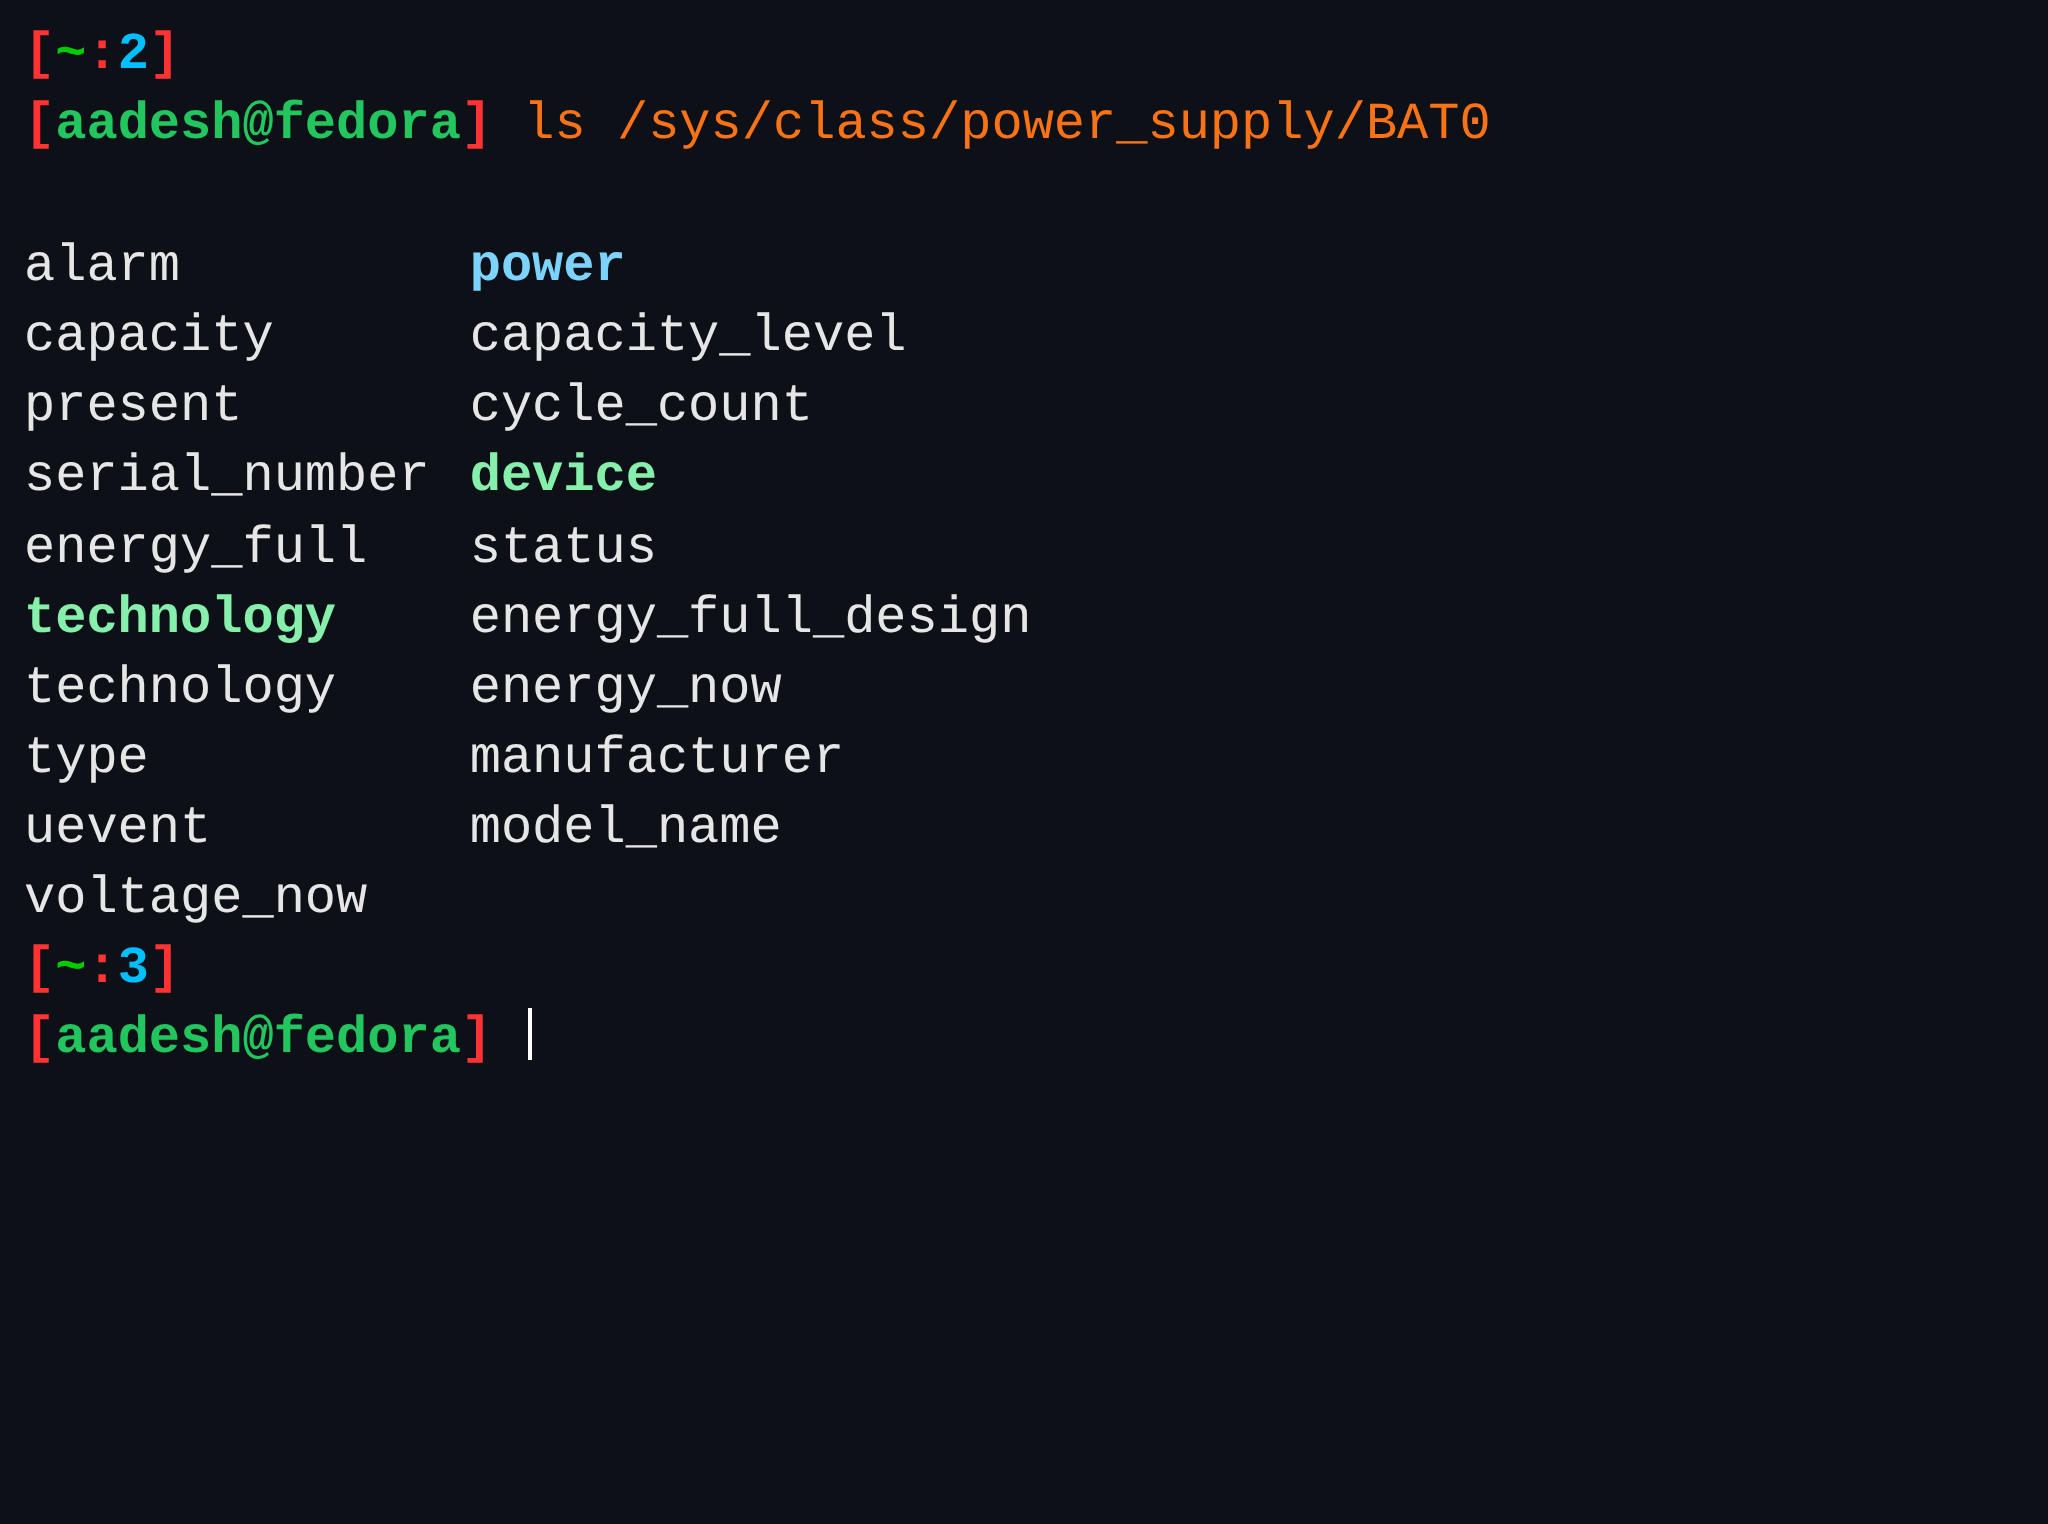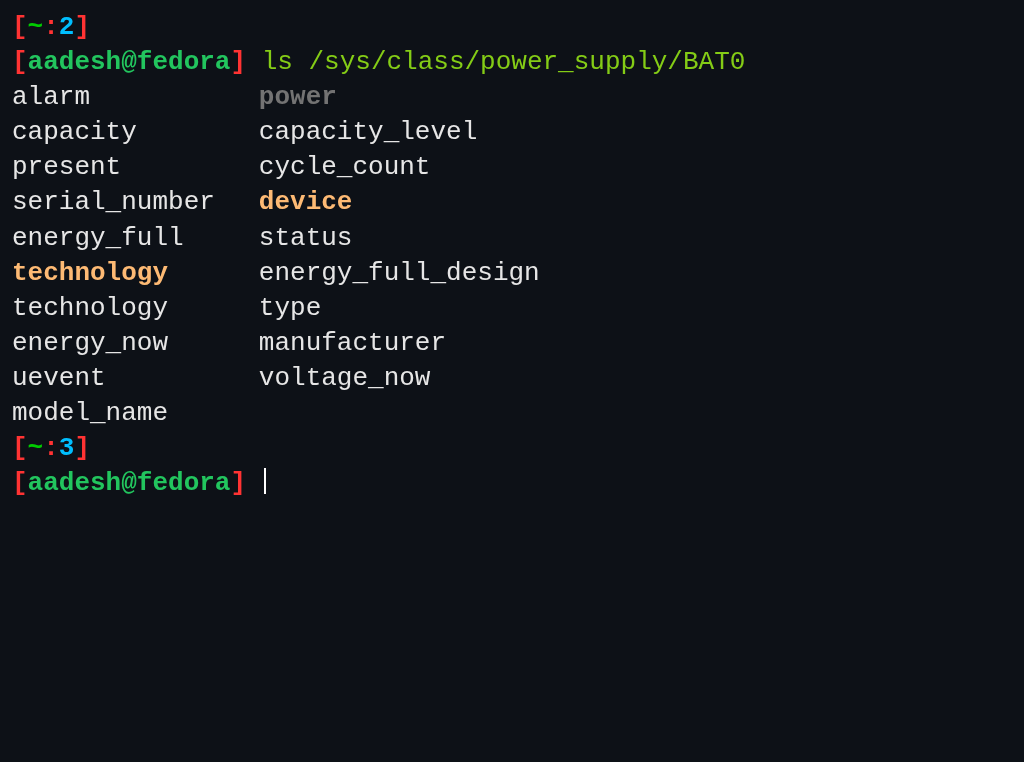"ls /sys/class/power_supply/BAT0" .command { color: #84cc16 -> #f97316 }
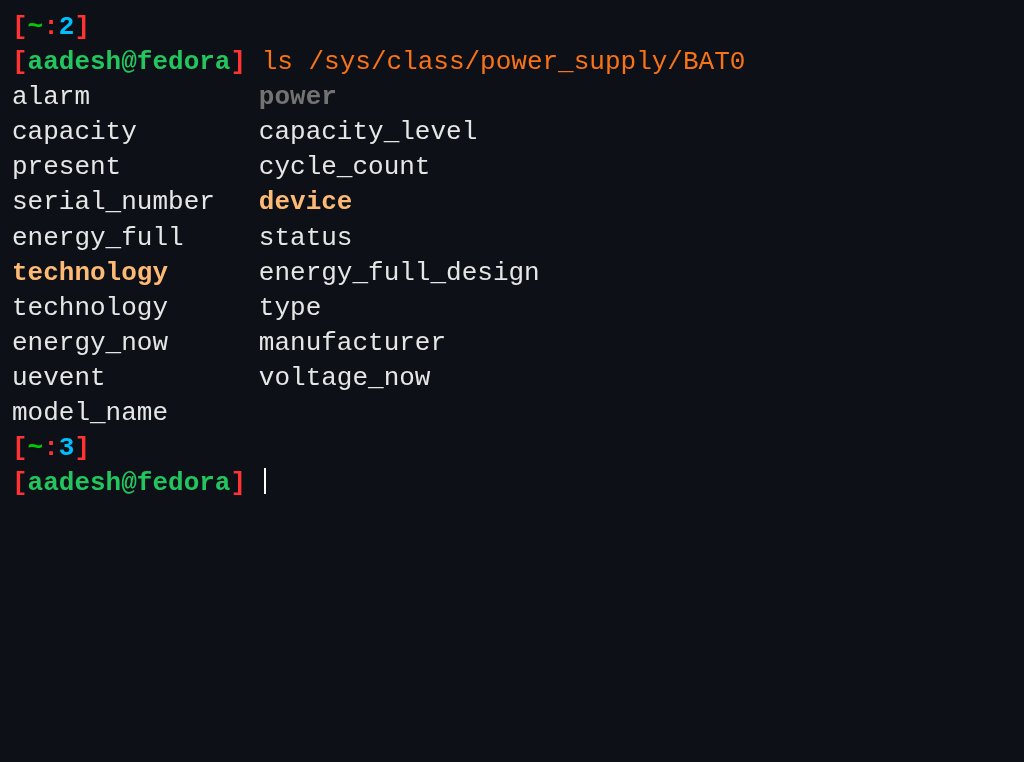"alarm" .listing { column-gap: 44px -> 20px; margin-top: none -> 36px }
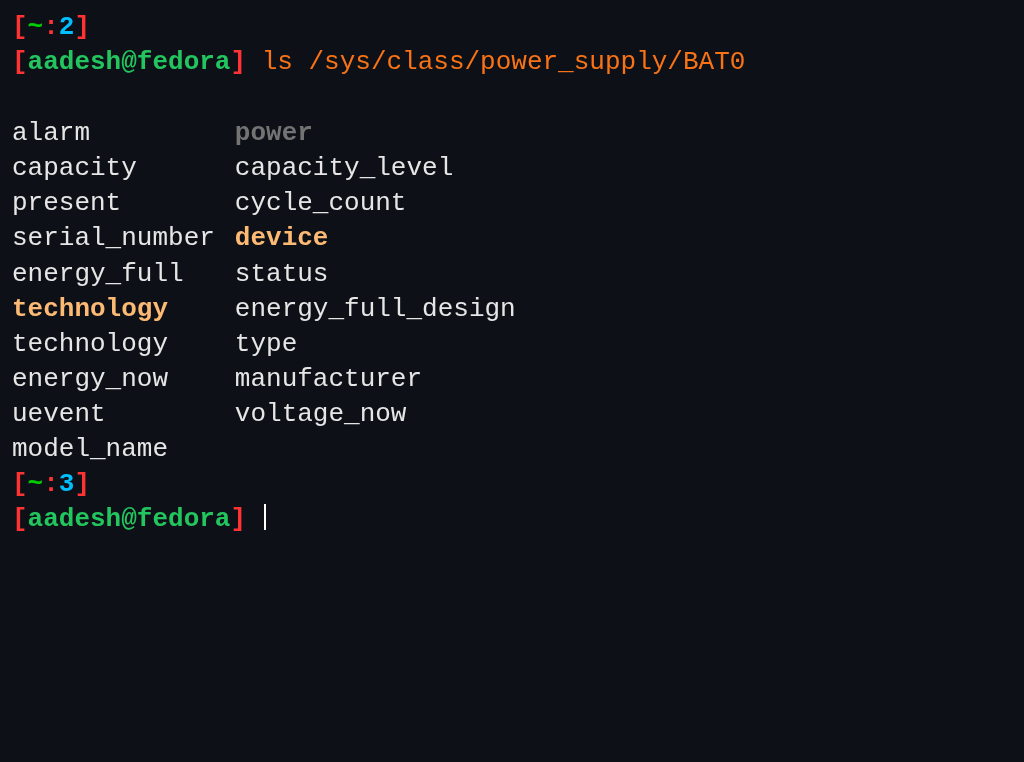"power" .file-blue { color: #737373 -> #7dd3fc }
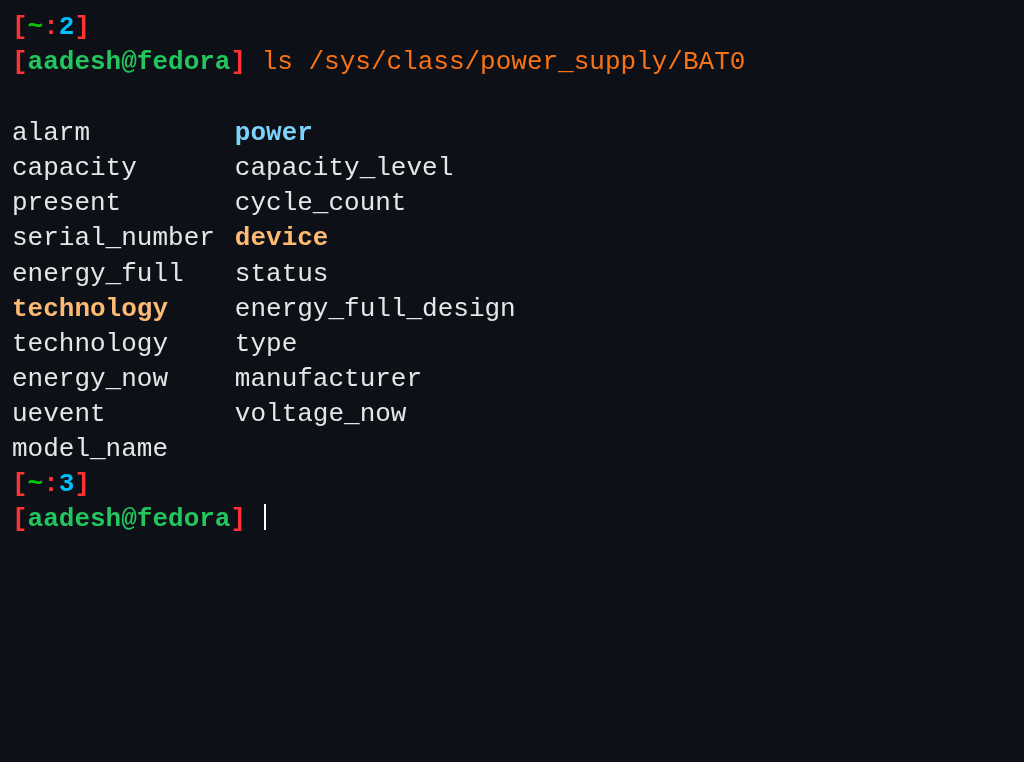"device" .file-cyan { color: #fdba74 -> #86efac }
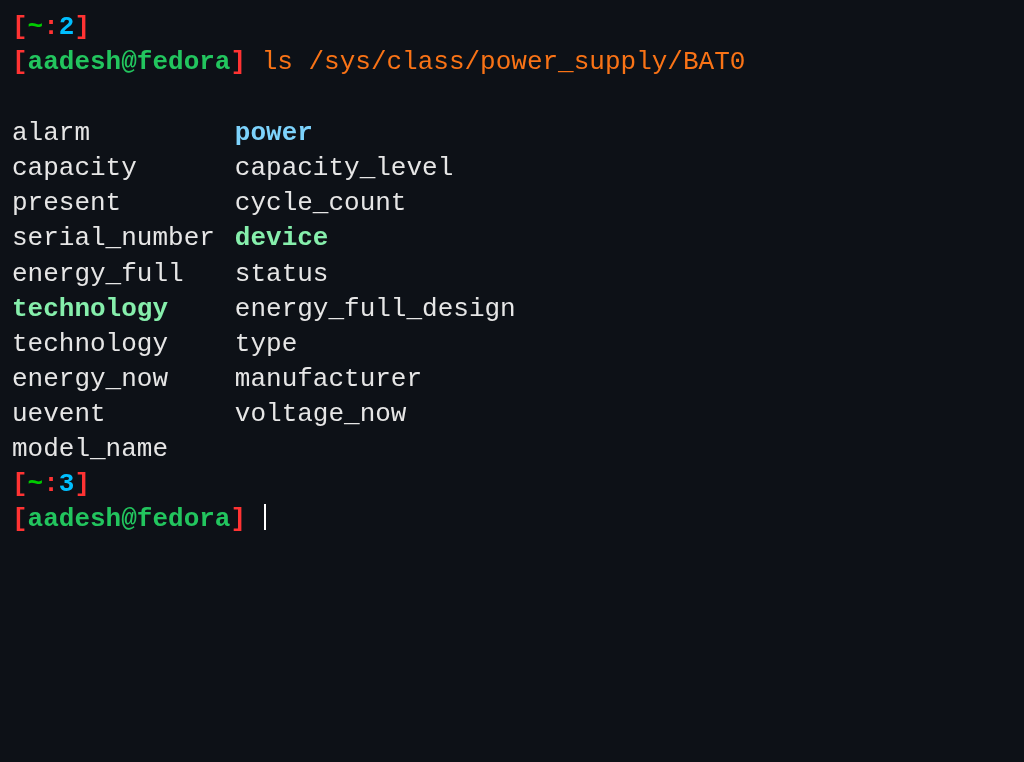"type" span.file-regular { order: before "energy_now" -> after "energy_now" }
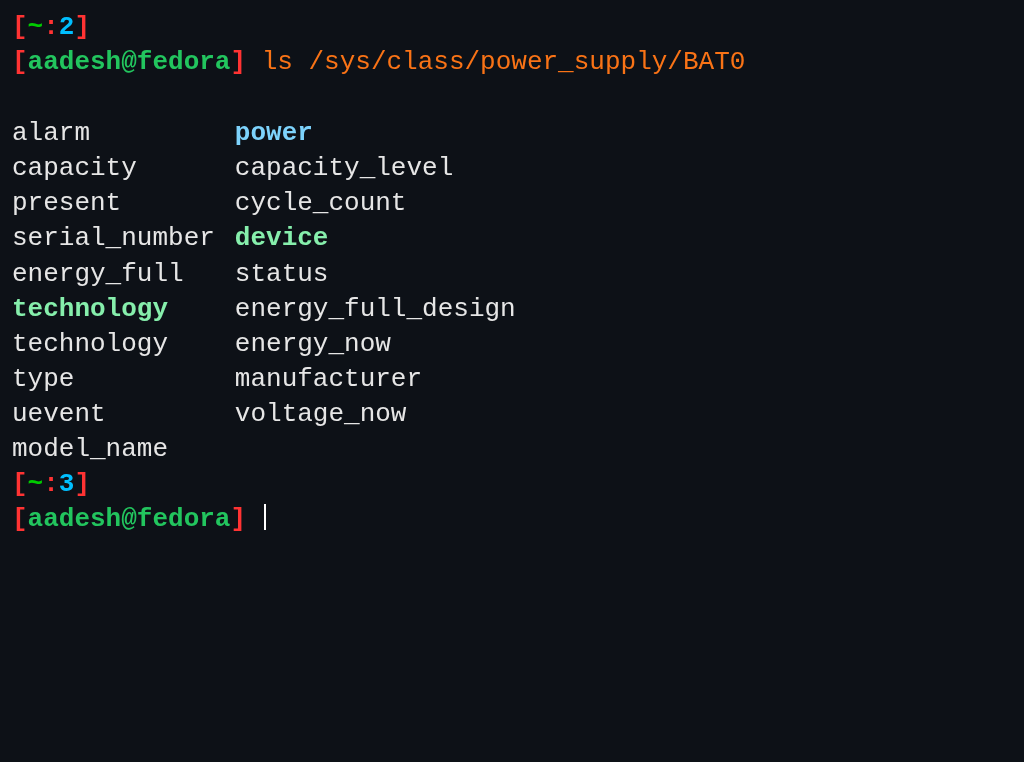"voltage_now" span.file-regular { order: before "model_name" -> after "model_name" }
